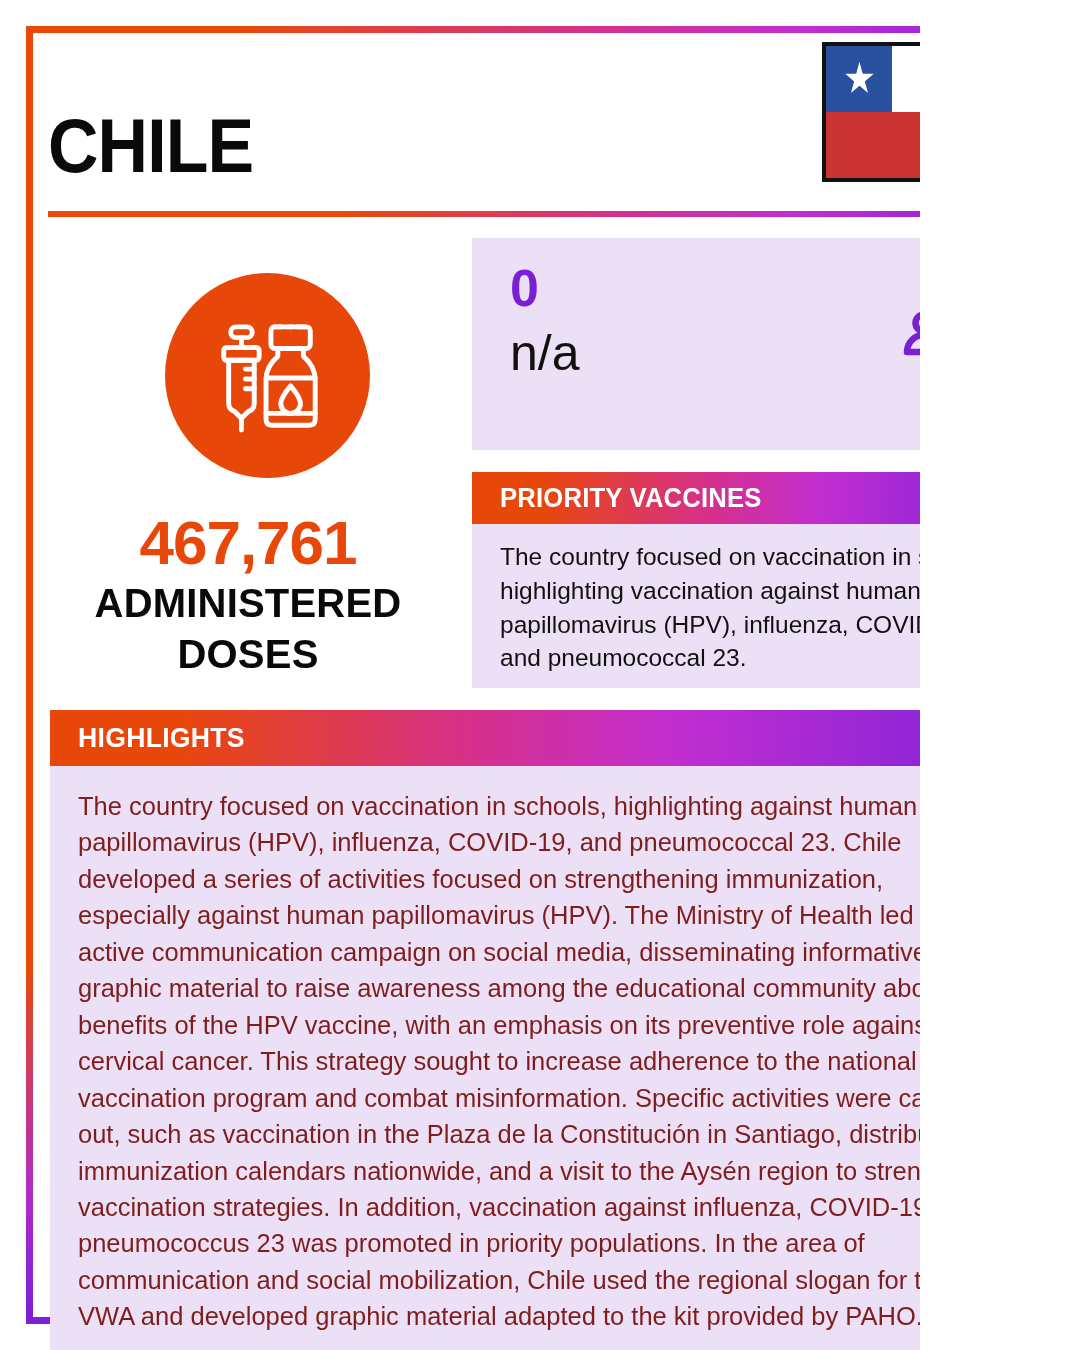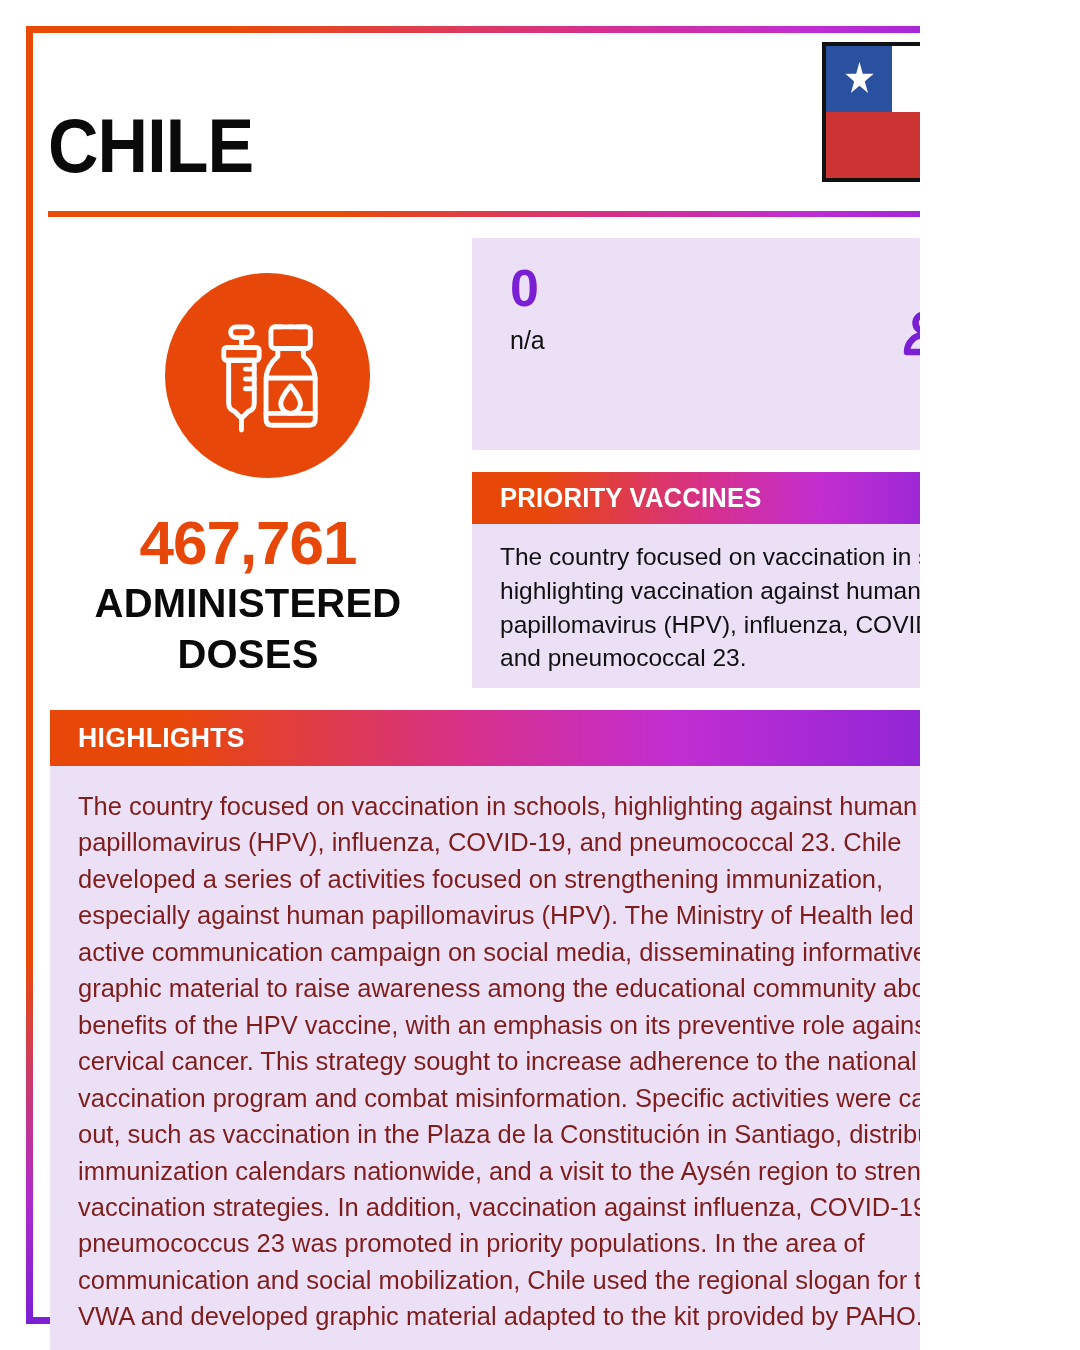"n/a" .stat-sub { font-size: 25px -> 50px }
